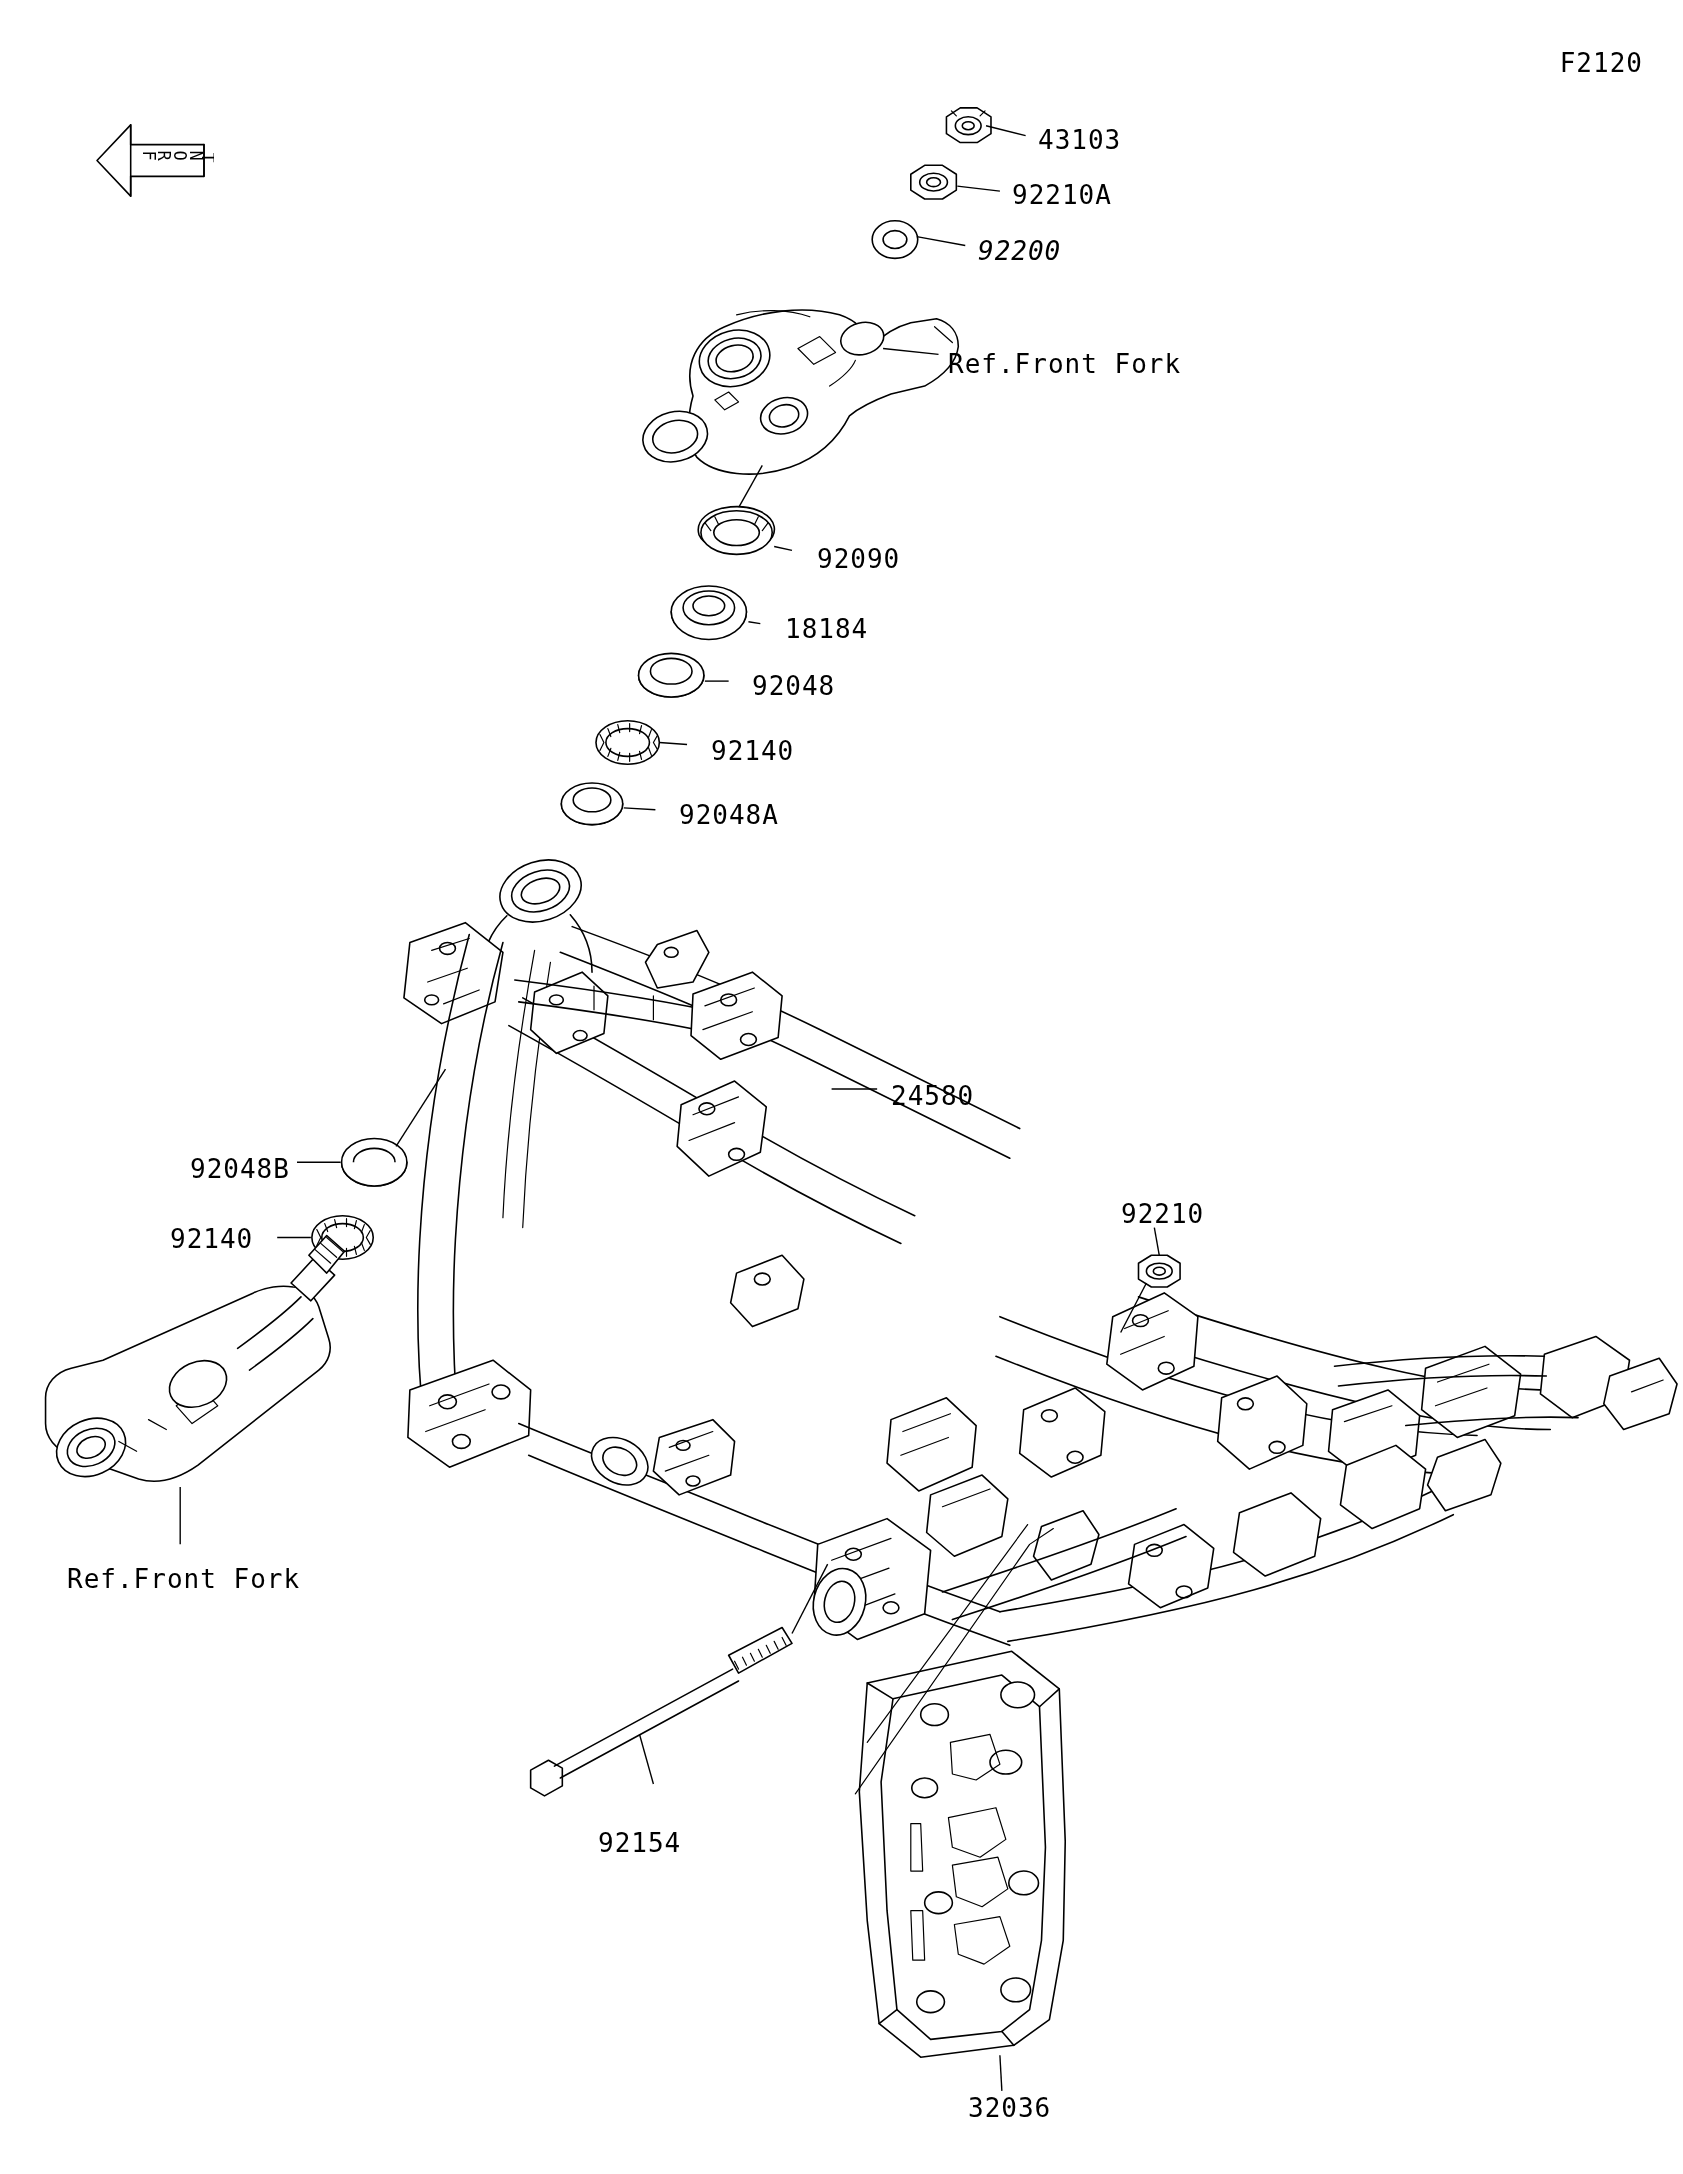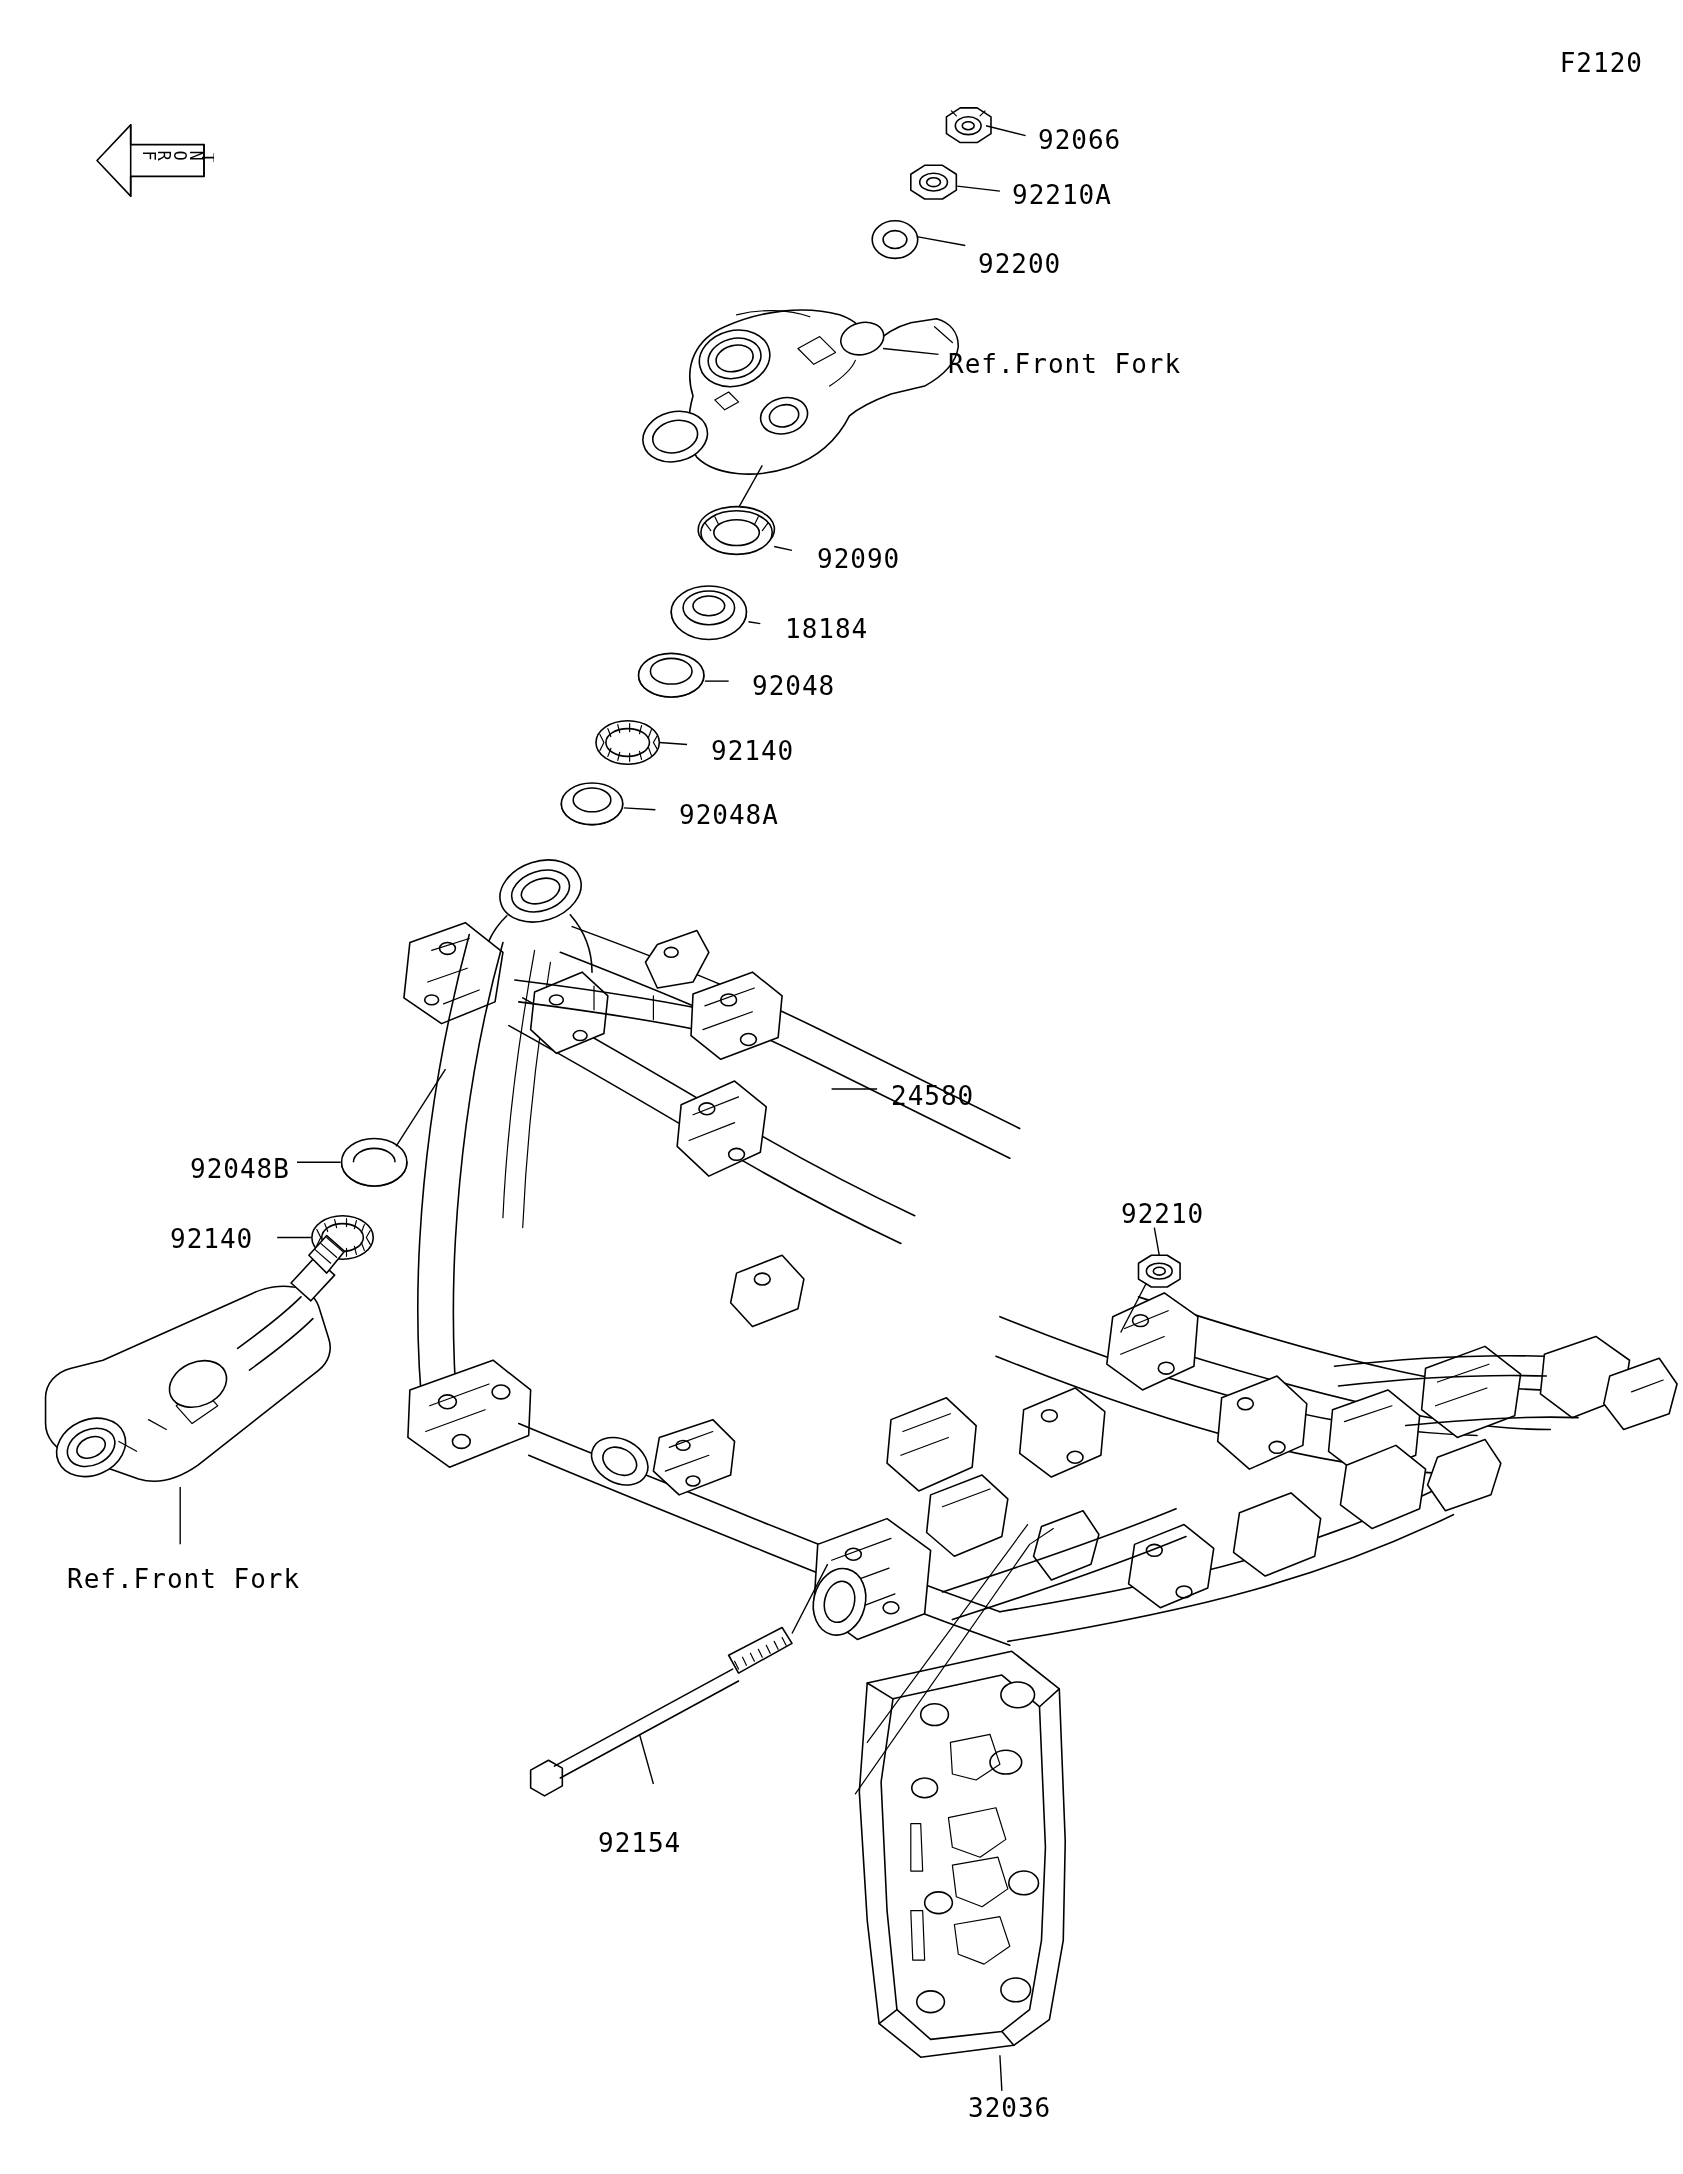"92066" div.label { text: 92066 -> 43103 }
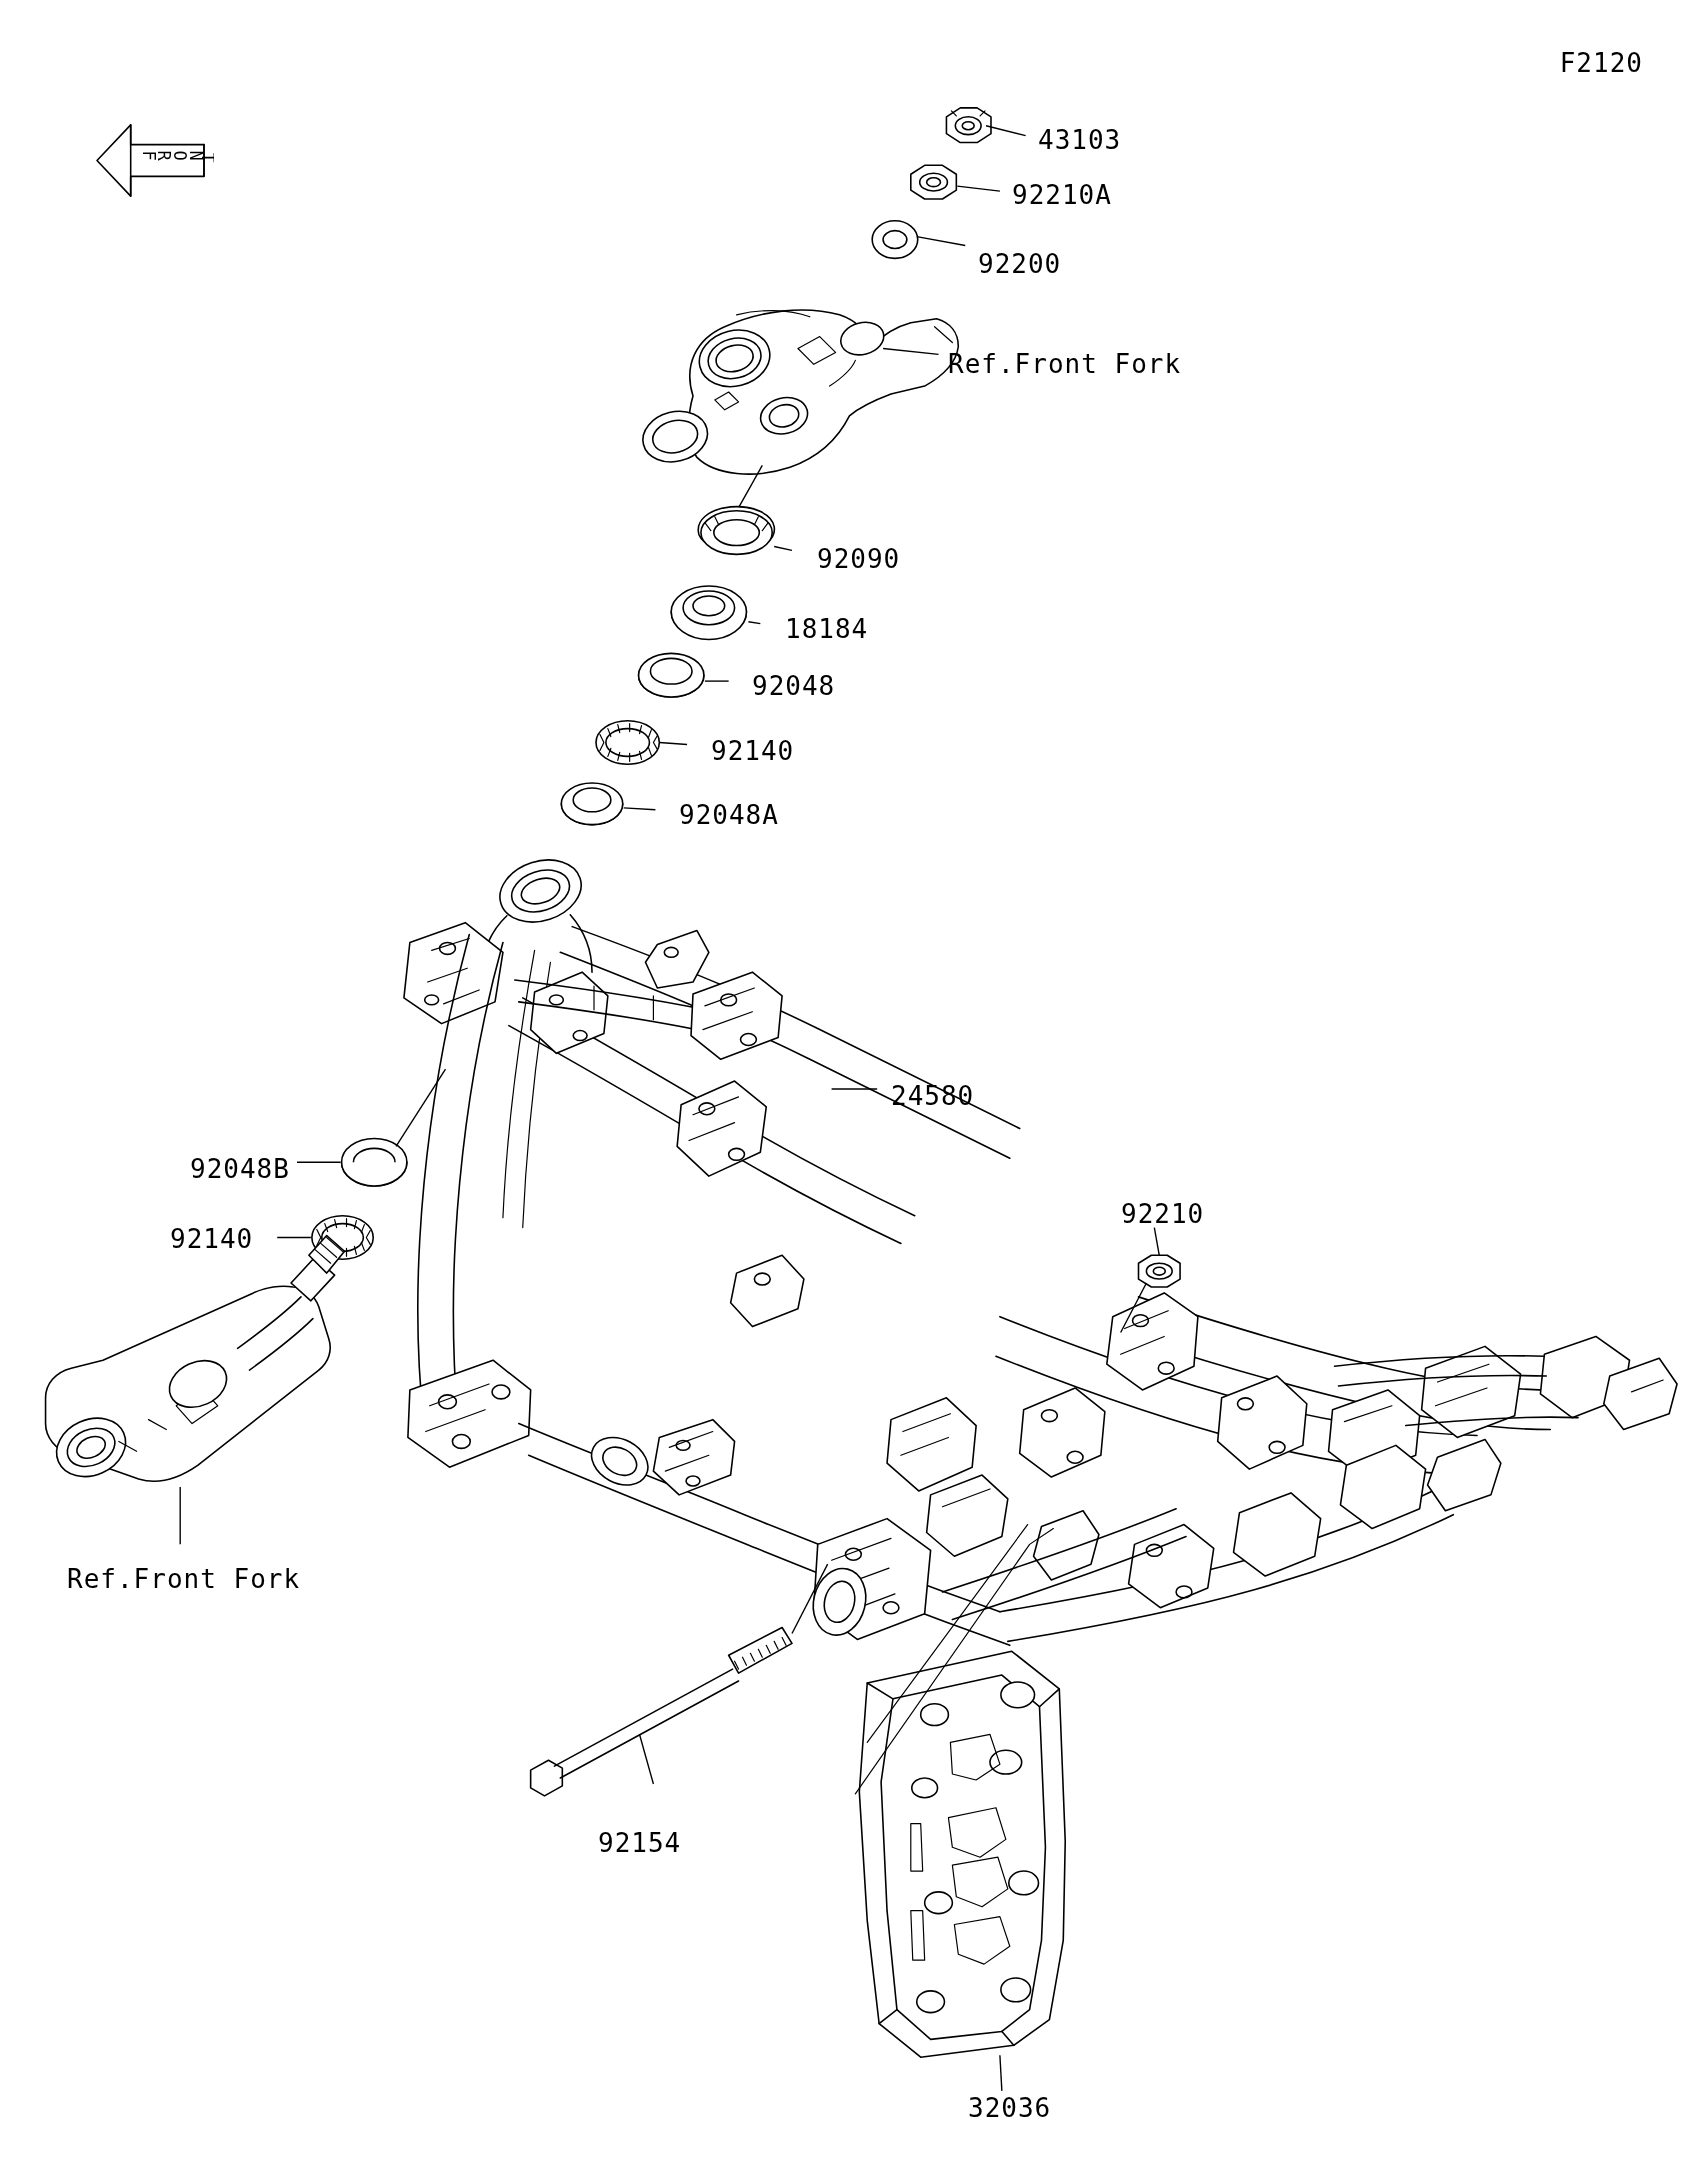"92200" div.label { font-style: none -> italic; top: 251px -> 238px }
